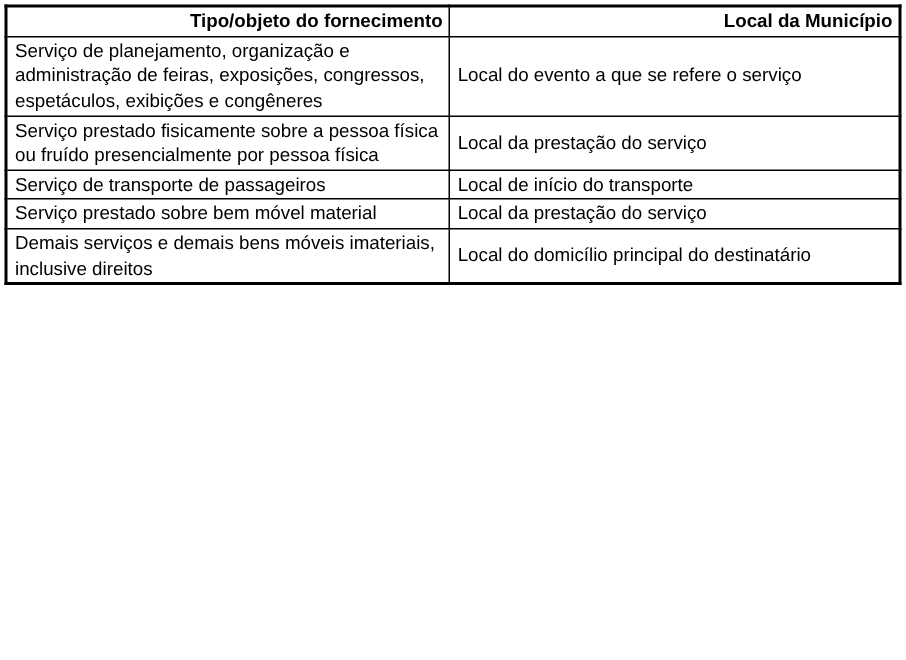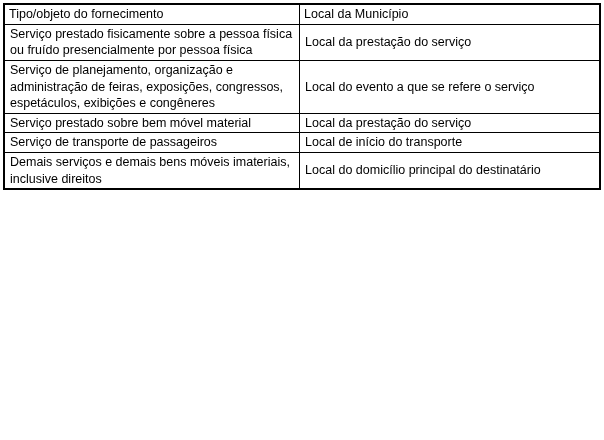"Tipo/objeto do fornecimento" table.doc-table th { font-weight: normal -> bold; text-align: left -> right }
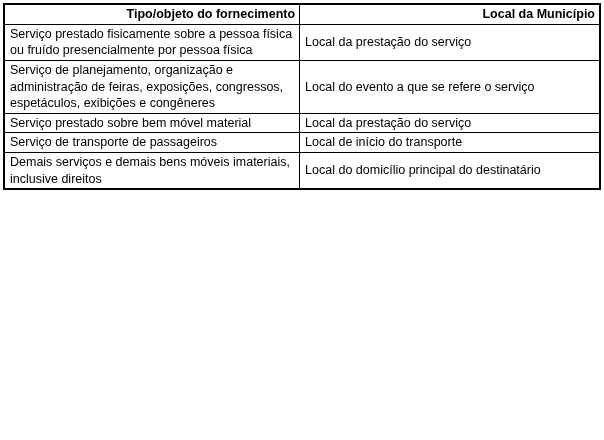"Serviço prestado fisicamente sobre a" tr { order: before "Serviço de planejamento, organização e" -> after "Serviço de planejamento, organização e" }
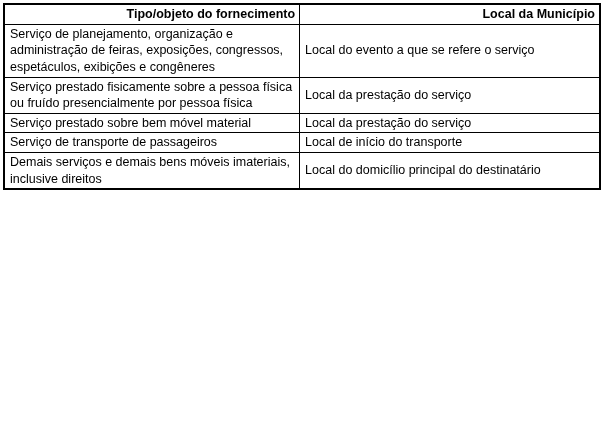"Serviço prestado sobre bem móvel" tr { order: before "Serviço de transporte de passageiros" -> after "Serviço de transporte de passageiros" }
